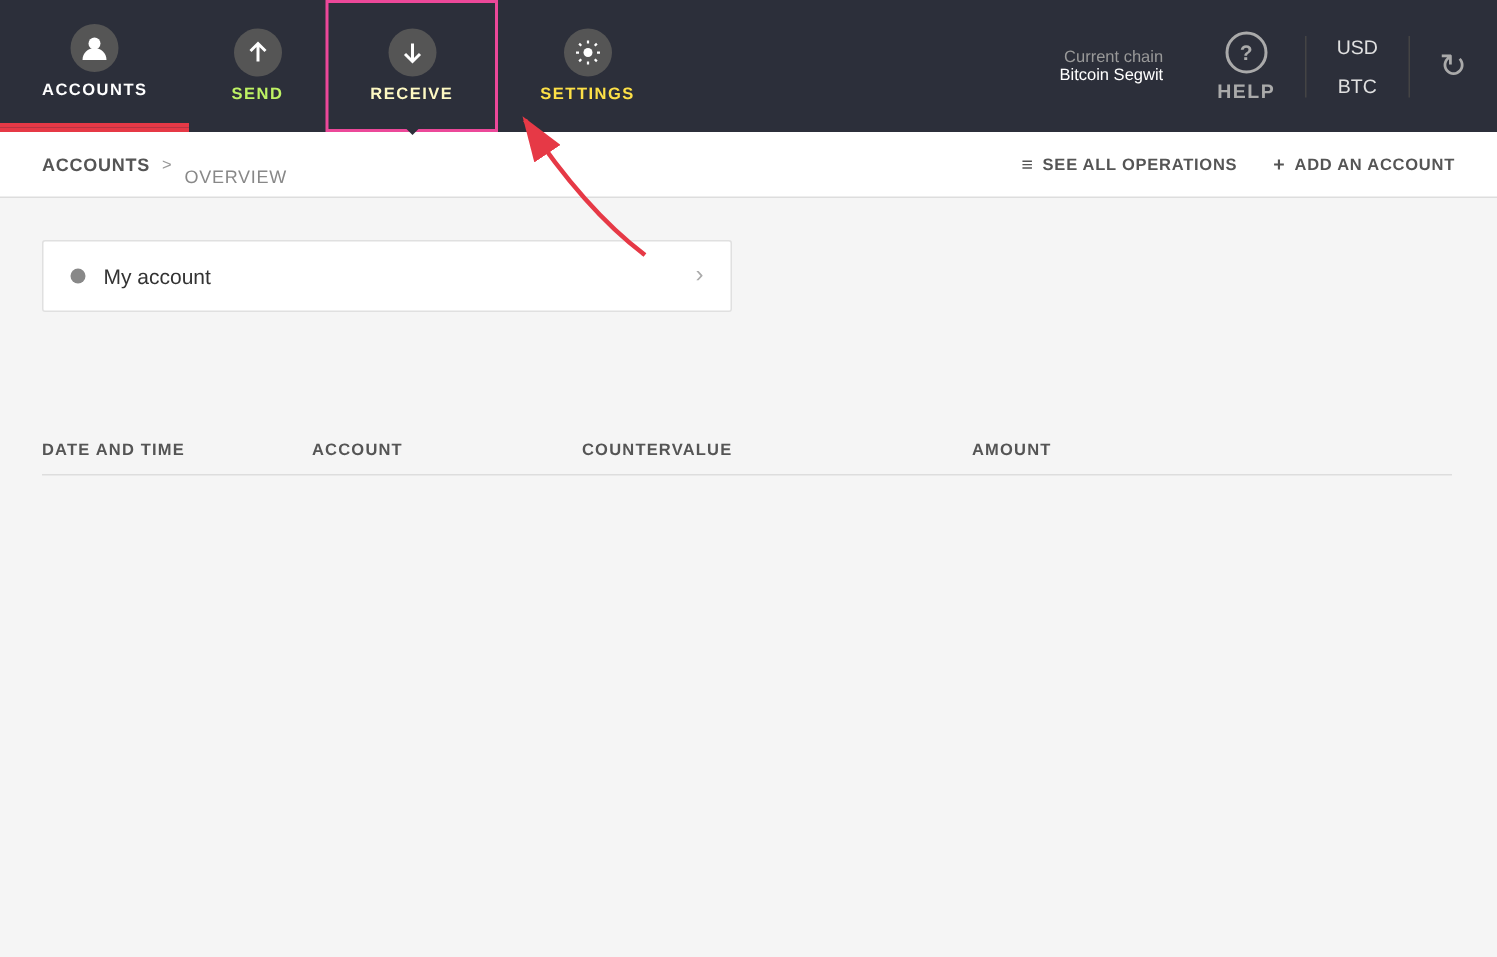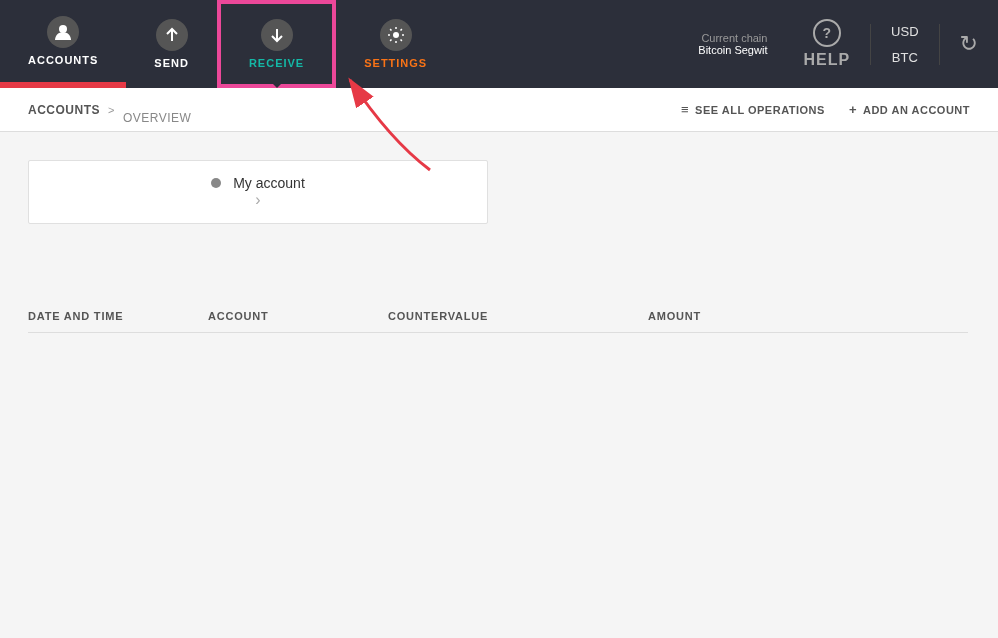"SEND" div.nav-item { color: #ffffff -> #bef264 }
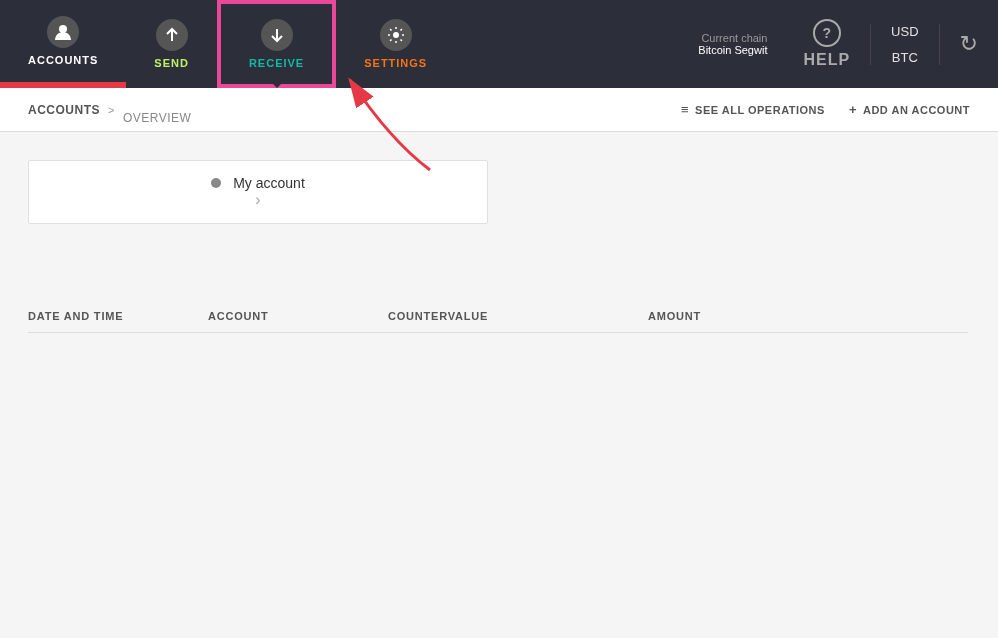"RECEIVE" div.nav-item { border: 4px solid #ec4899 -> 2px solid #ec4899; color: #14b8a6 -> #fef9c3 }
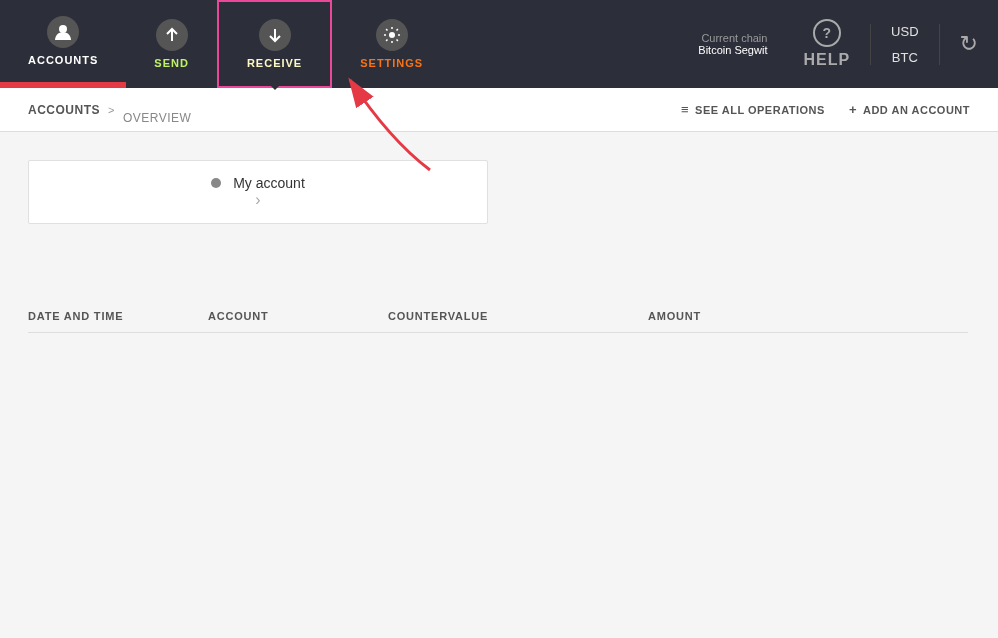"SETTINGS" div.nav-item { color: #f97316 -> #fde047 }
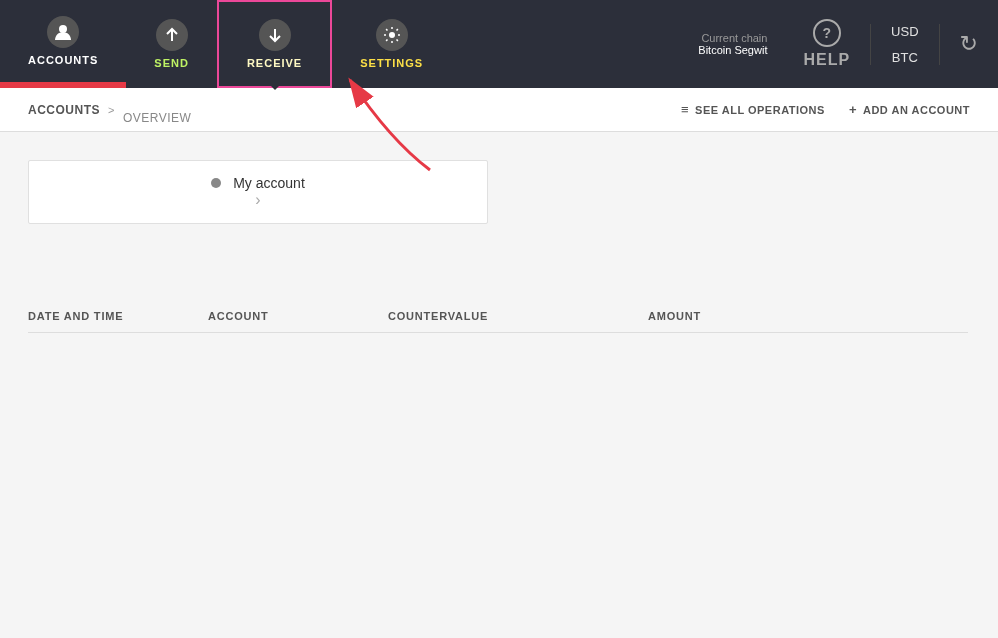"HELP" span { font-size: 16px -> 13px }
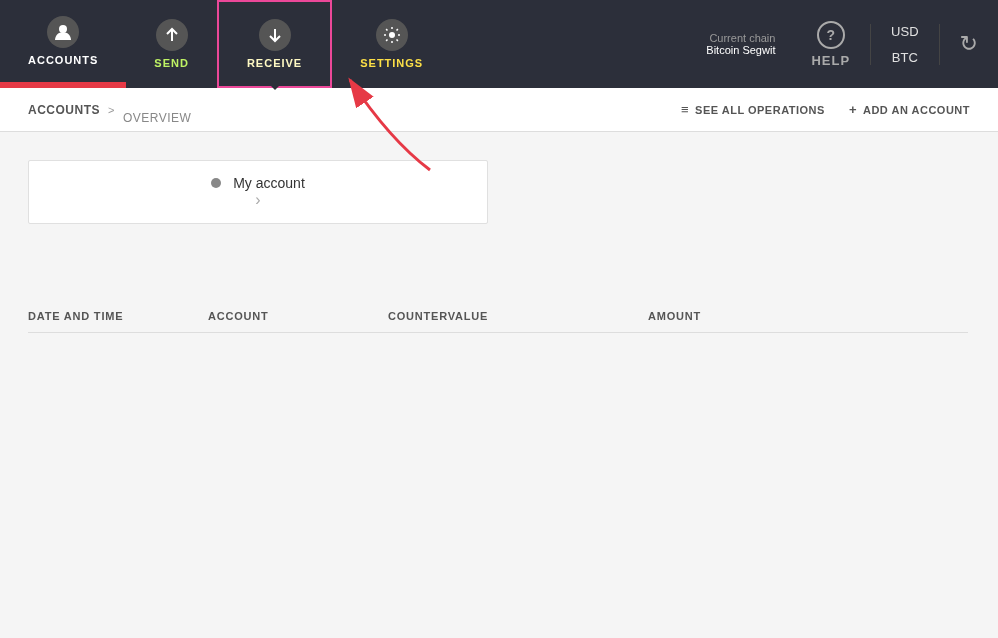"My account" div.account-card { flex-direction: column -> none }
